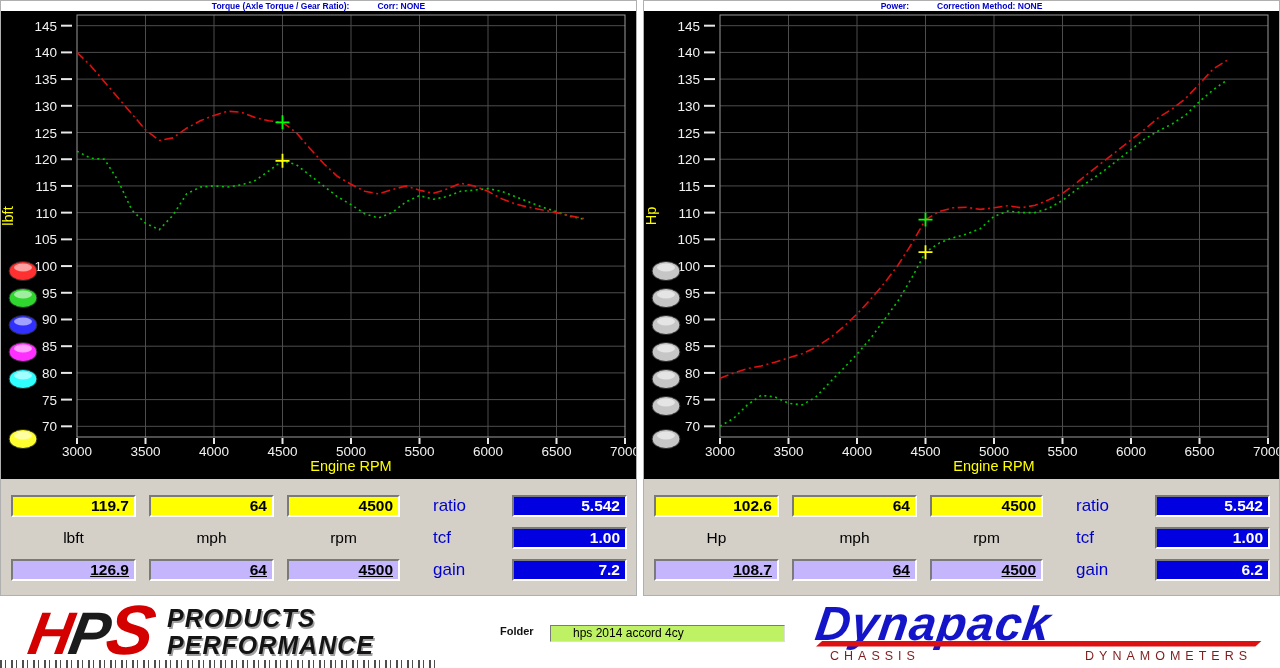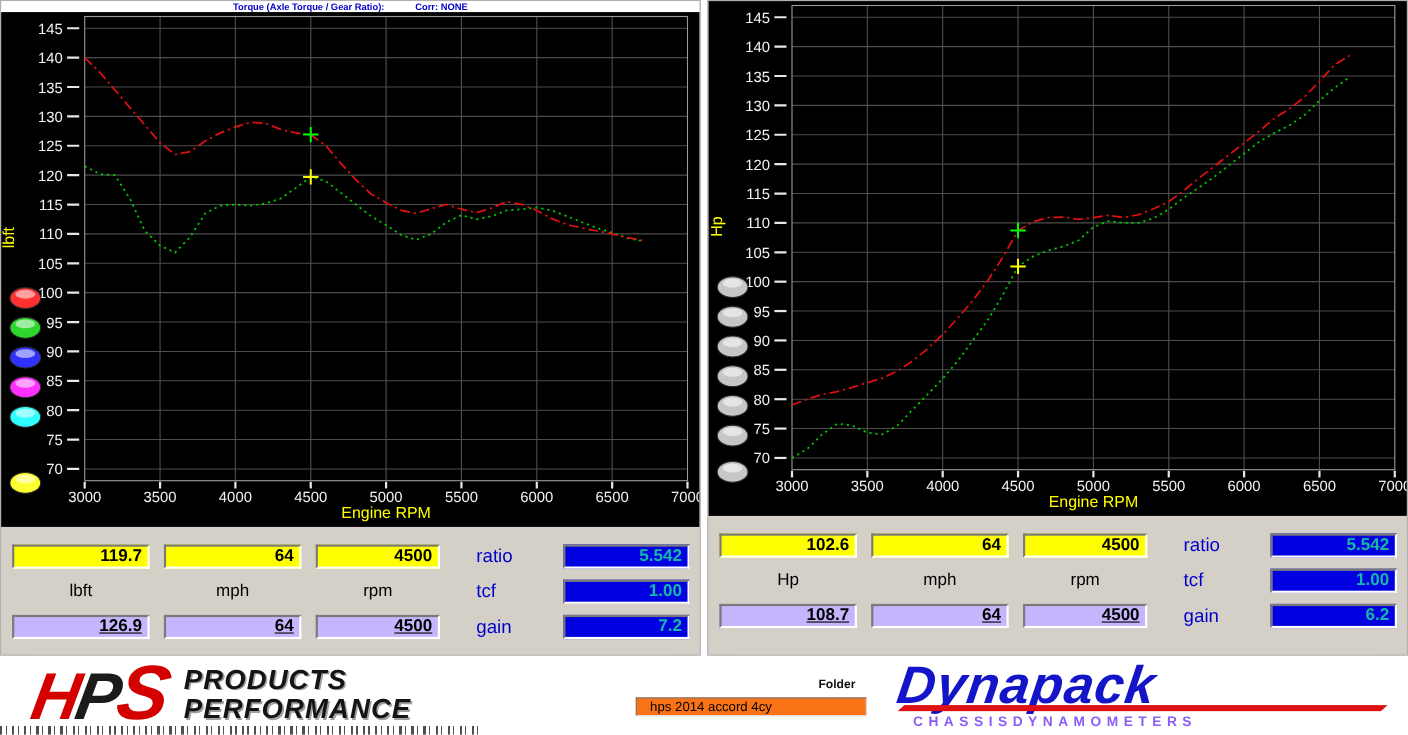"Power:" div.titlebar { html: none -> <div> <span>Power:</span> <span>Correction Method: NONE</span> </div> }
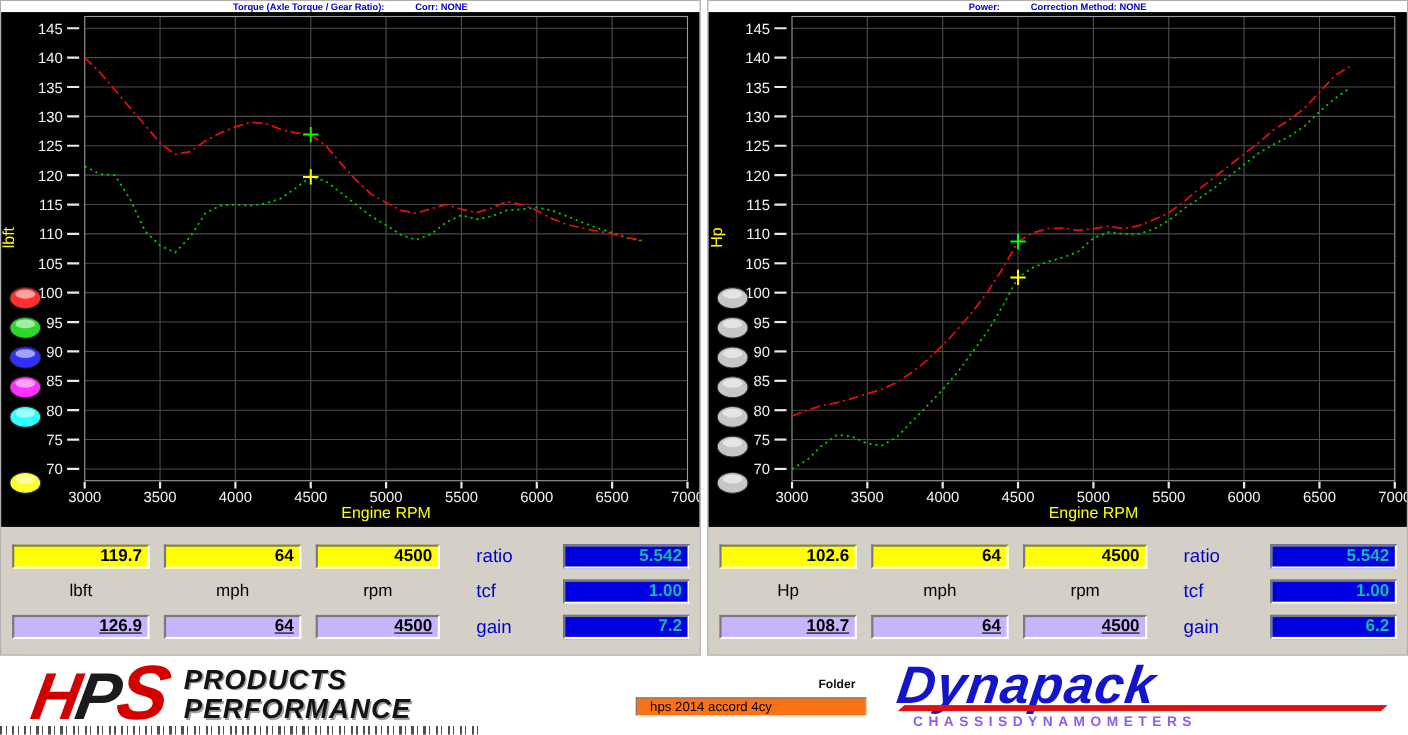"5.542" .valbox.blue { color: #14b8a6 -> #ffffff }
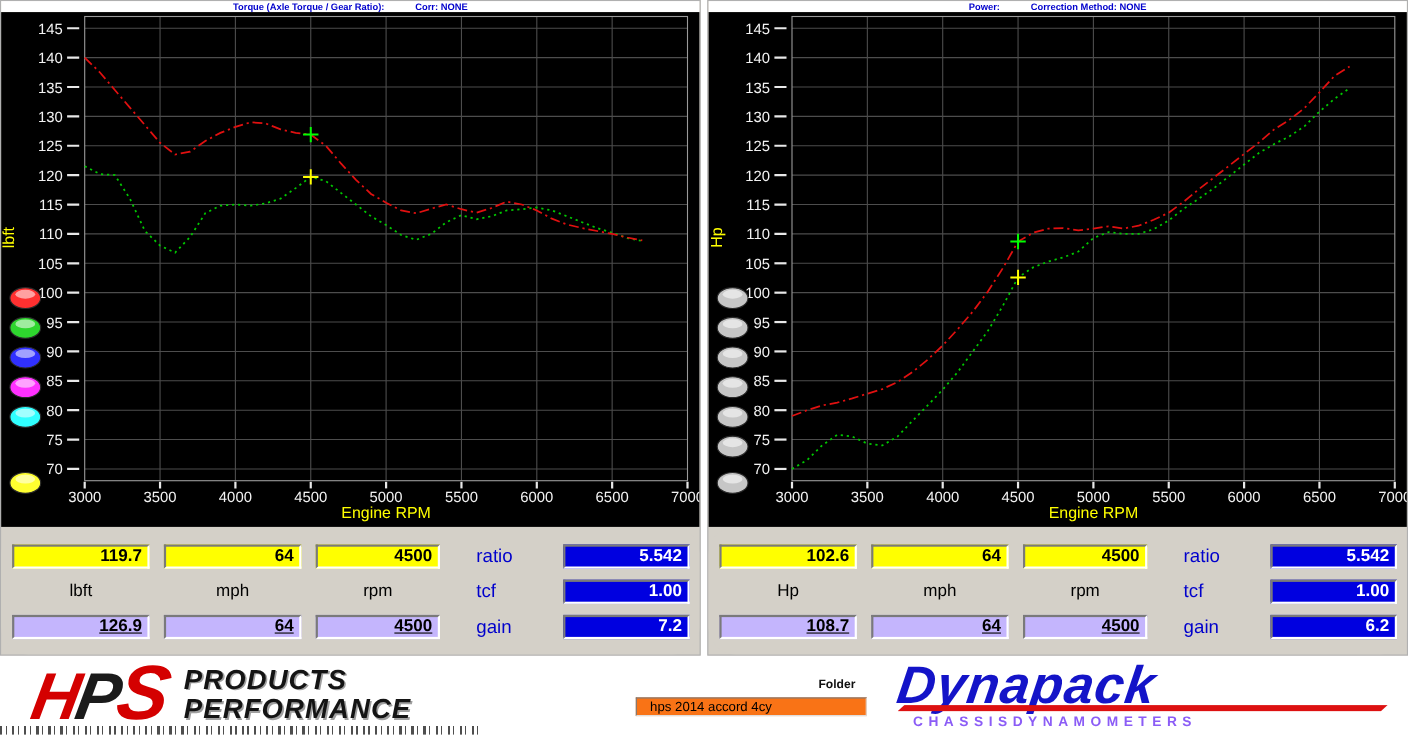"Folder" .form-row { align-items: flex-end -> flex-start; flex-direction: column -> none }
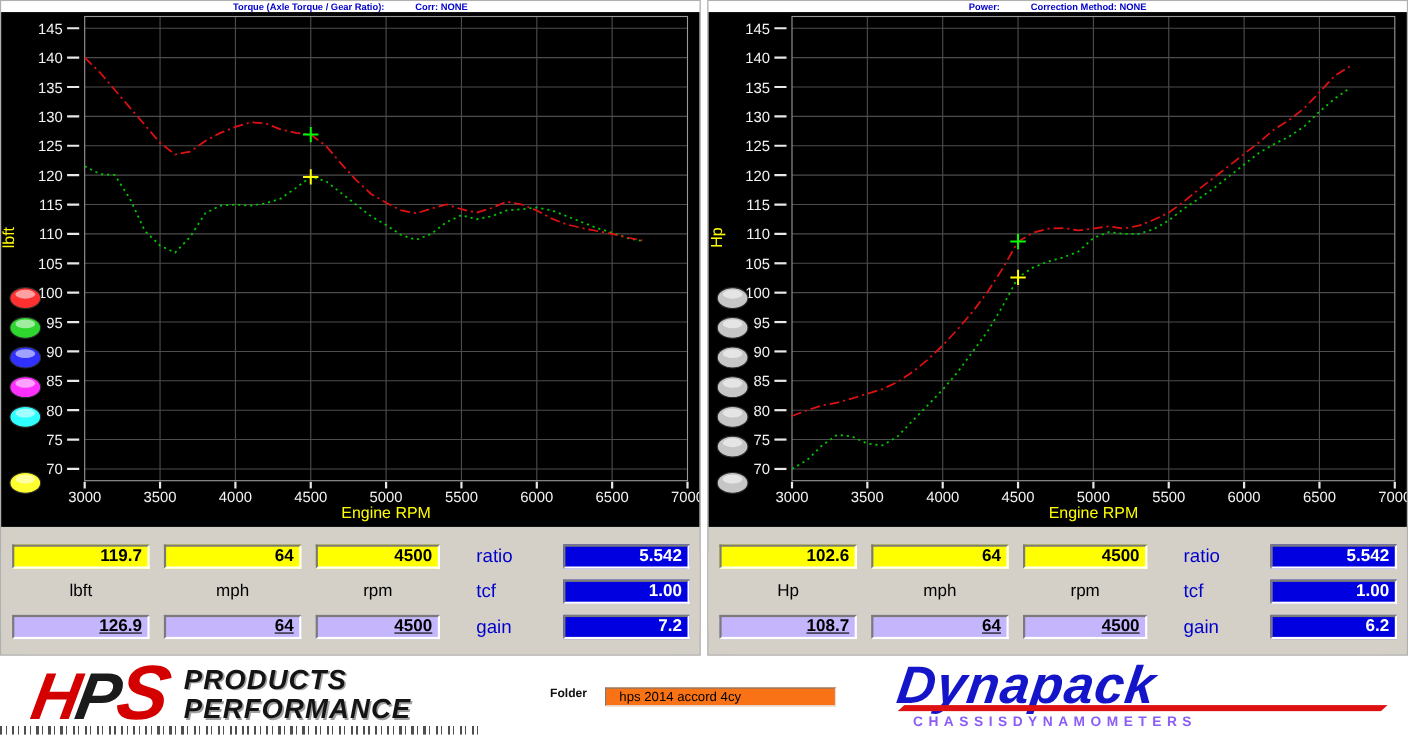"hps 2014 accord 4cy" .form-box { background: #f97316 -> #bef264; padding: 0 12px -> 0 22px; width: 210px -> 235px }
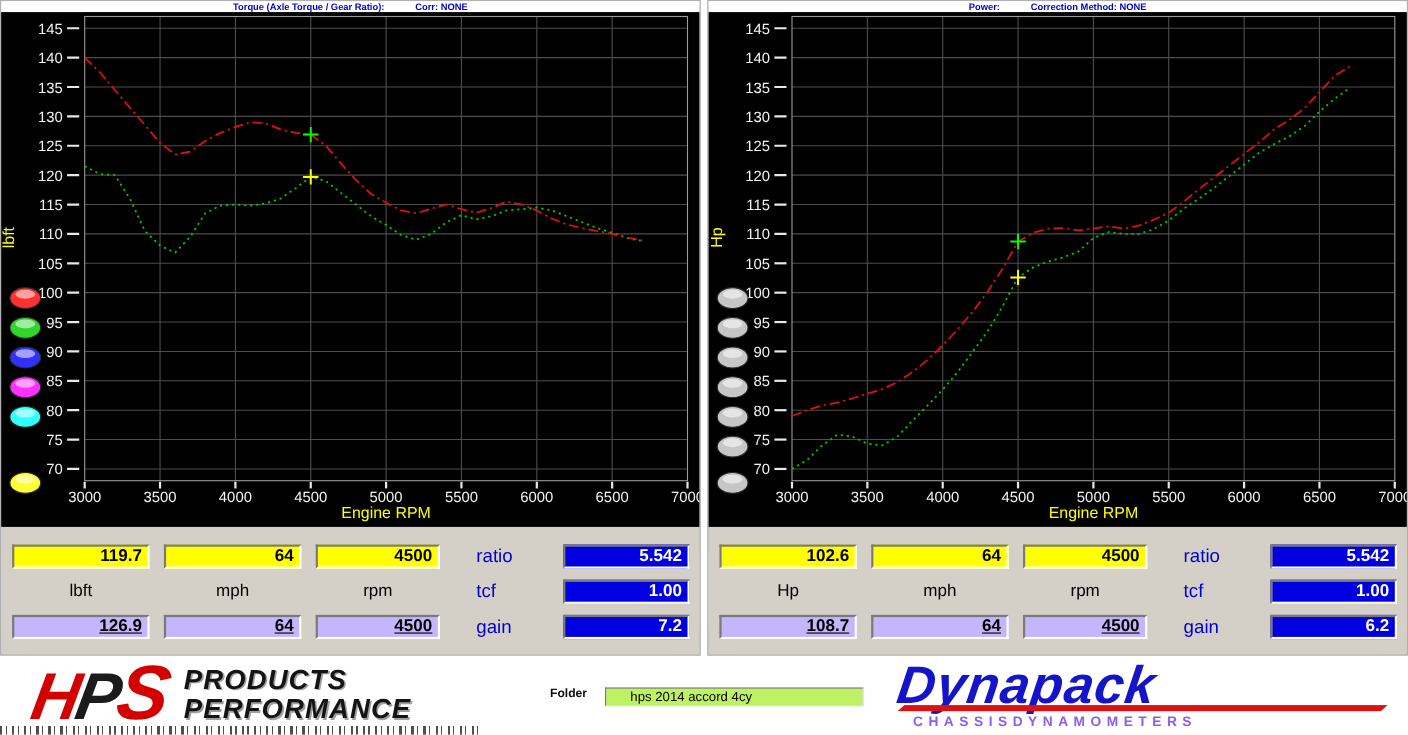"CHASSIS" .dp-tag { color: #8b5cf6 -> #7f1d1d; font-weight: bold -> normal; justify-content: flex-start -> space-between }
